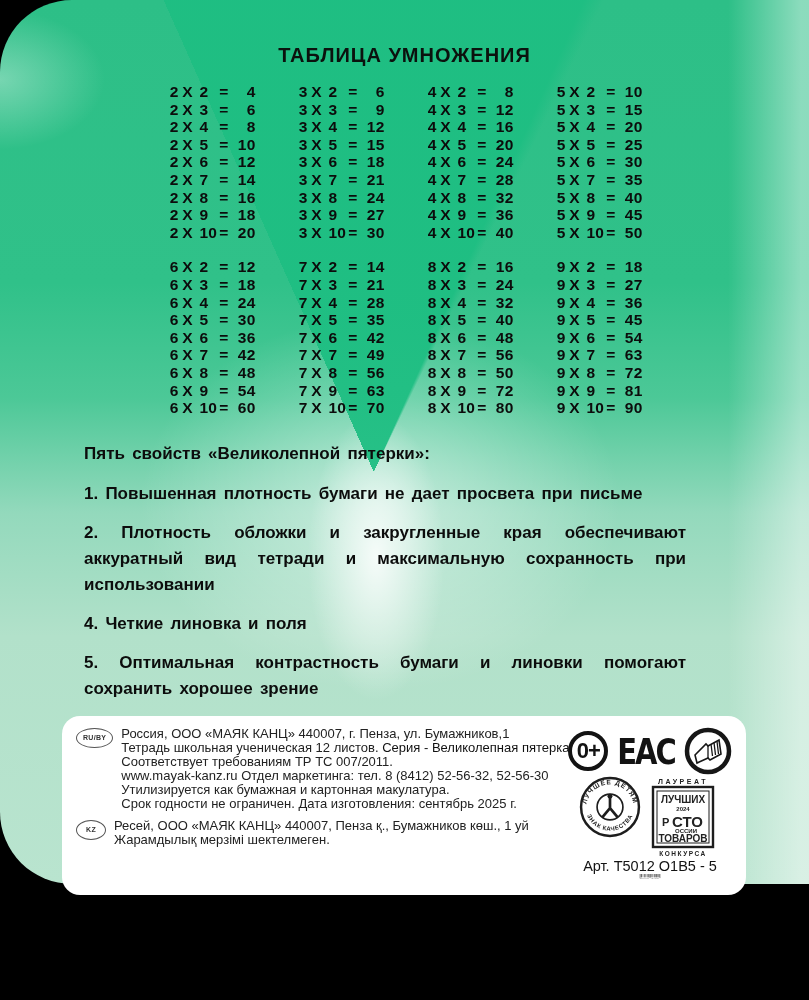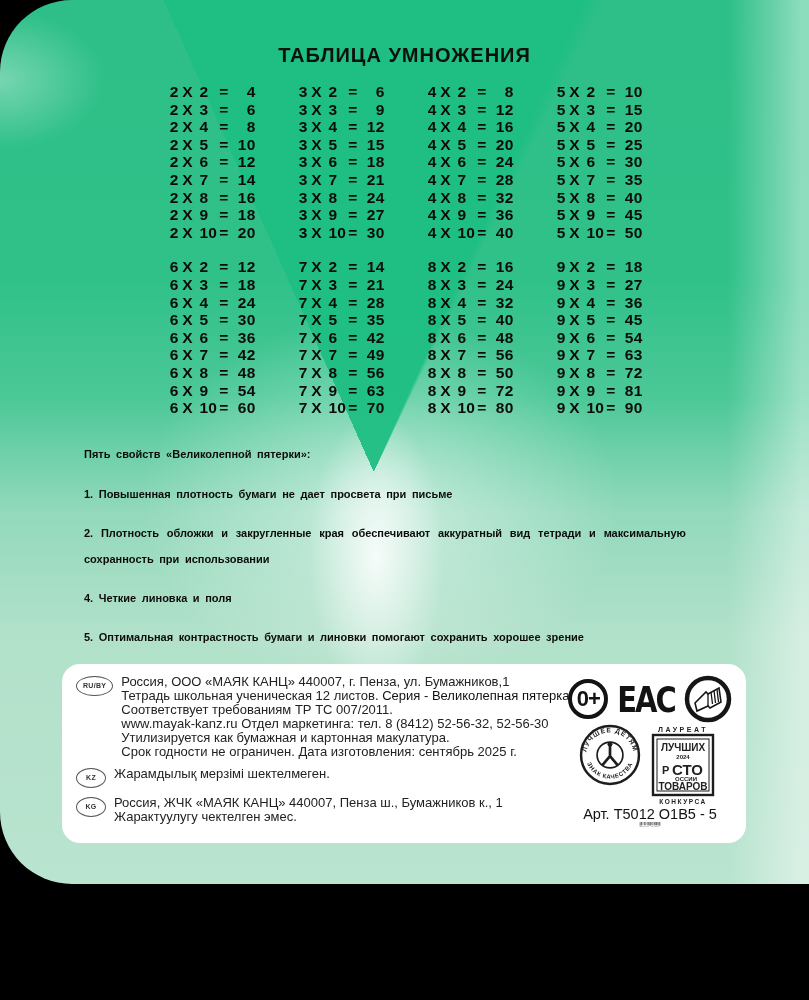"Пять свойств «Великолепной пятерки»:" .props { font-size: 11px -> 17px }
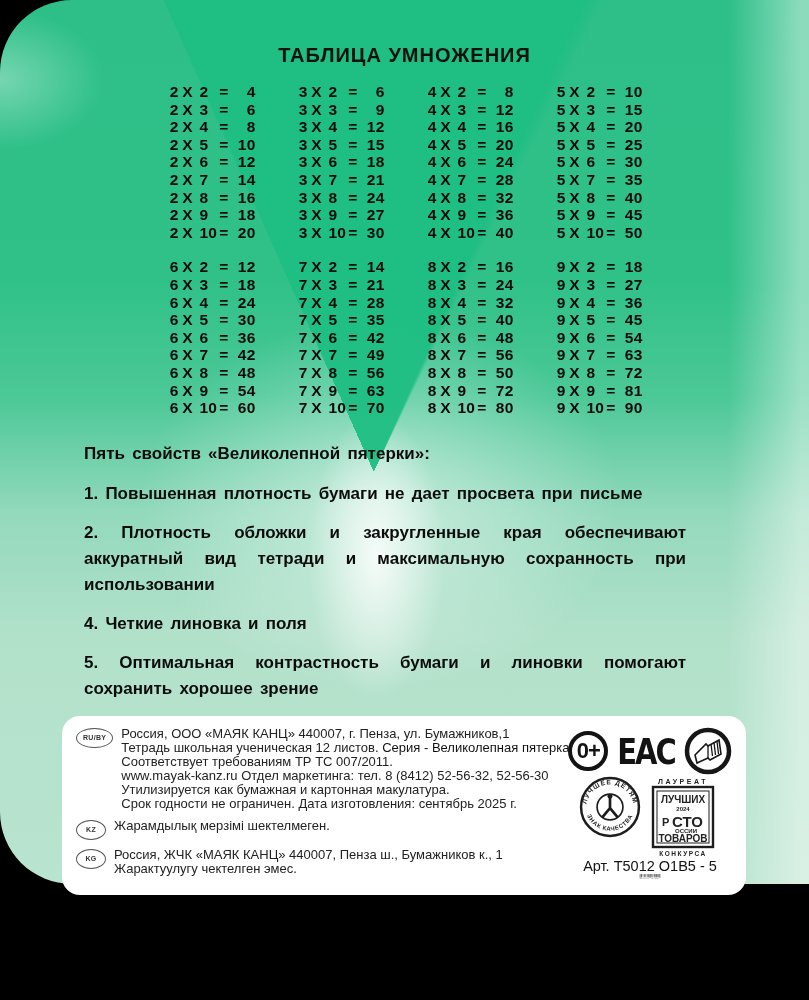"Ресей, ООО «МАЯК КАНЦ» 440007," div.info-line { html: none -> <div>Ресей, ООО «МАЯК КАНЦ» 440007, Пенза қ., Бумажников көш., 1 уй</div> }
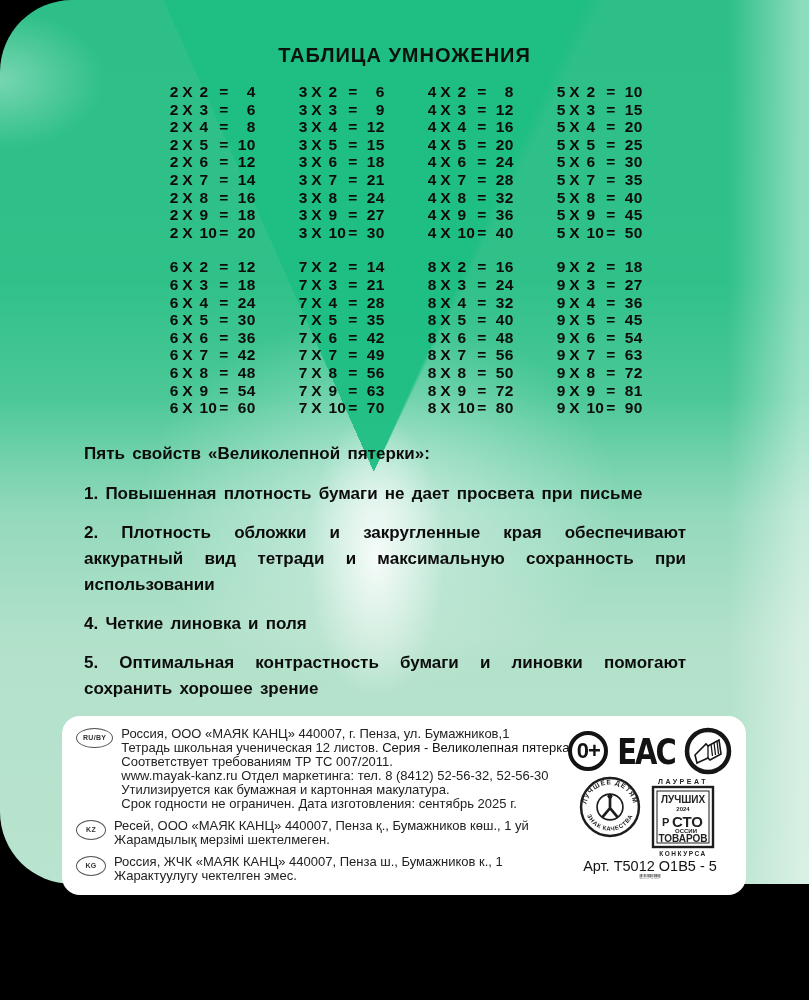"Россия, ЖЧК «МАЯК КАНЦ» 440007," div.info-entry { html: <div> <span>KG</span> <div> <div>Россия, ЖЧК «МАЯК КАНЦ» 440007, Пенза ш., Бумажников к., 1</div> <div>Жарактуулугу чектелген эмес.</div> </div> </div> -> none }
